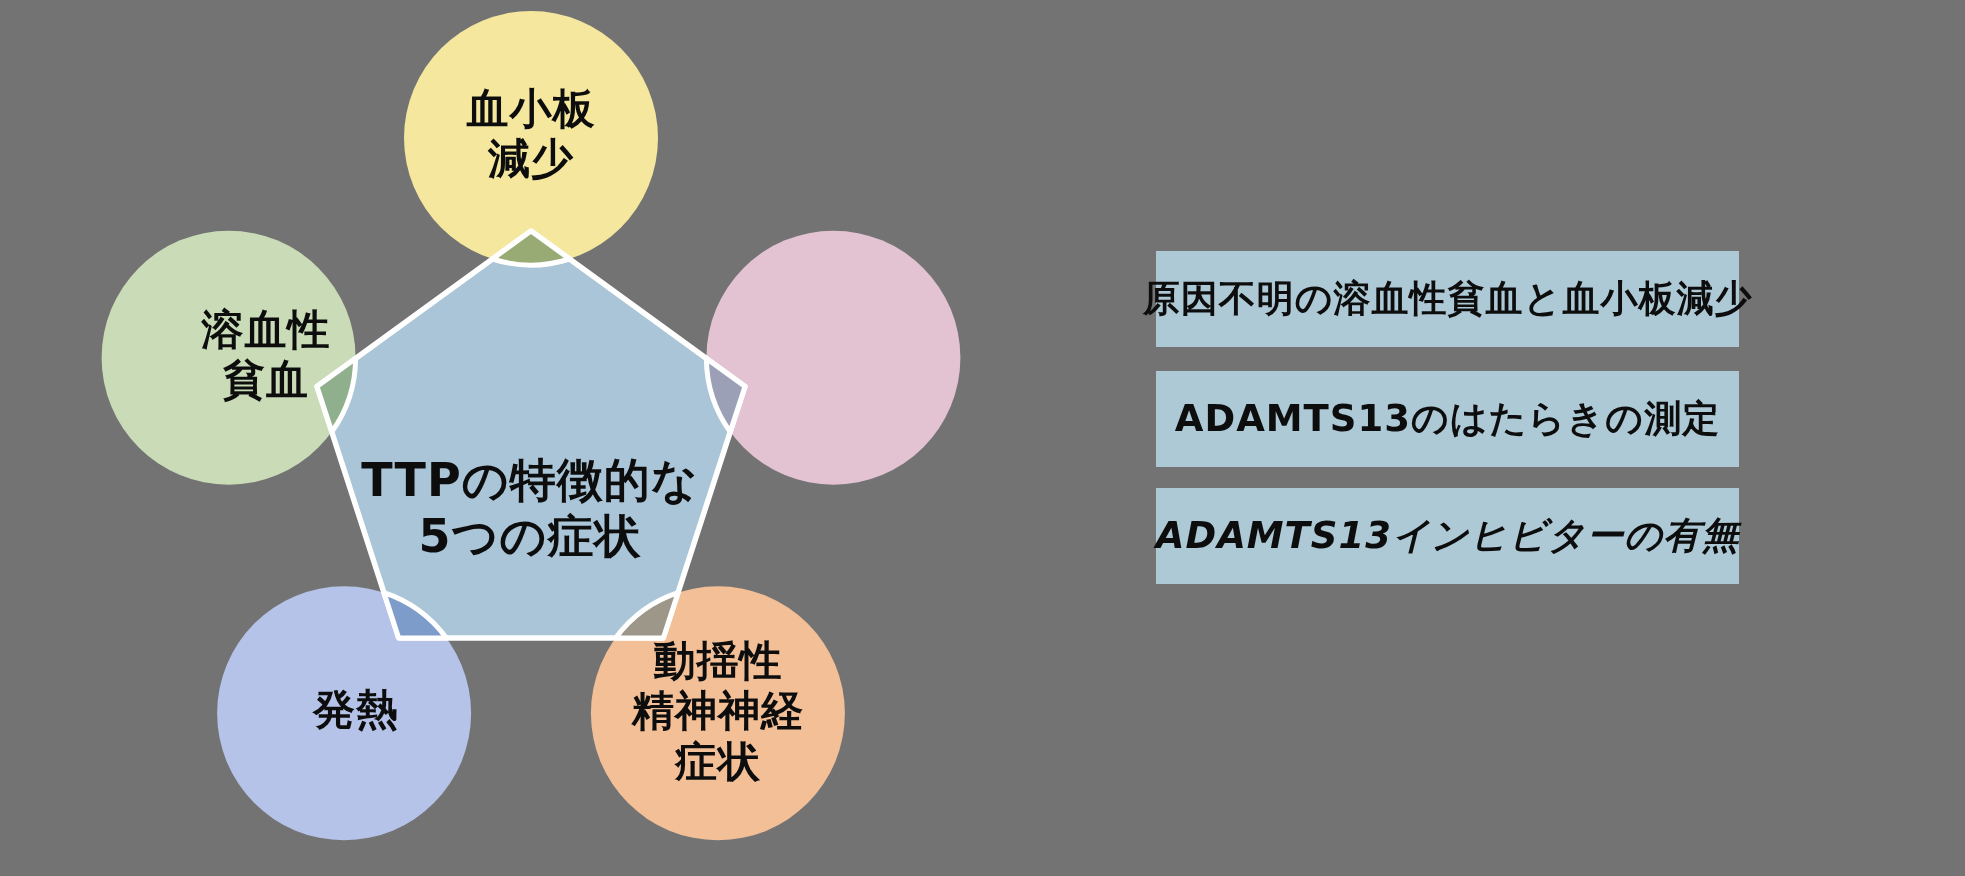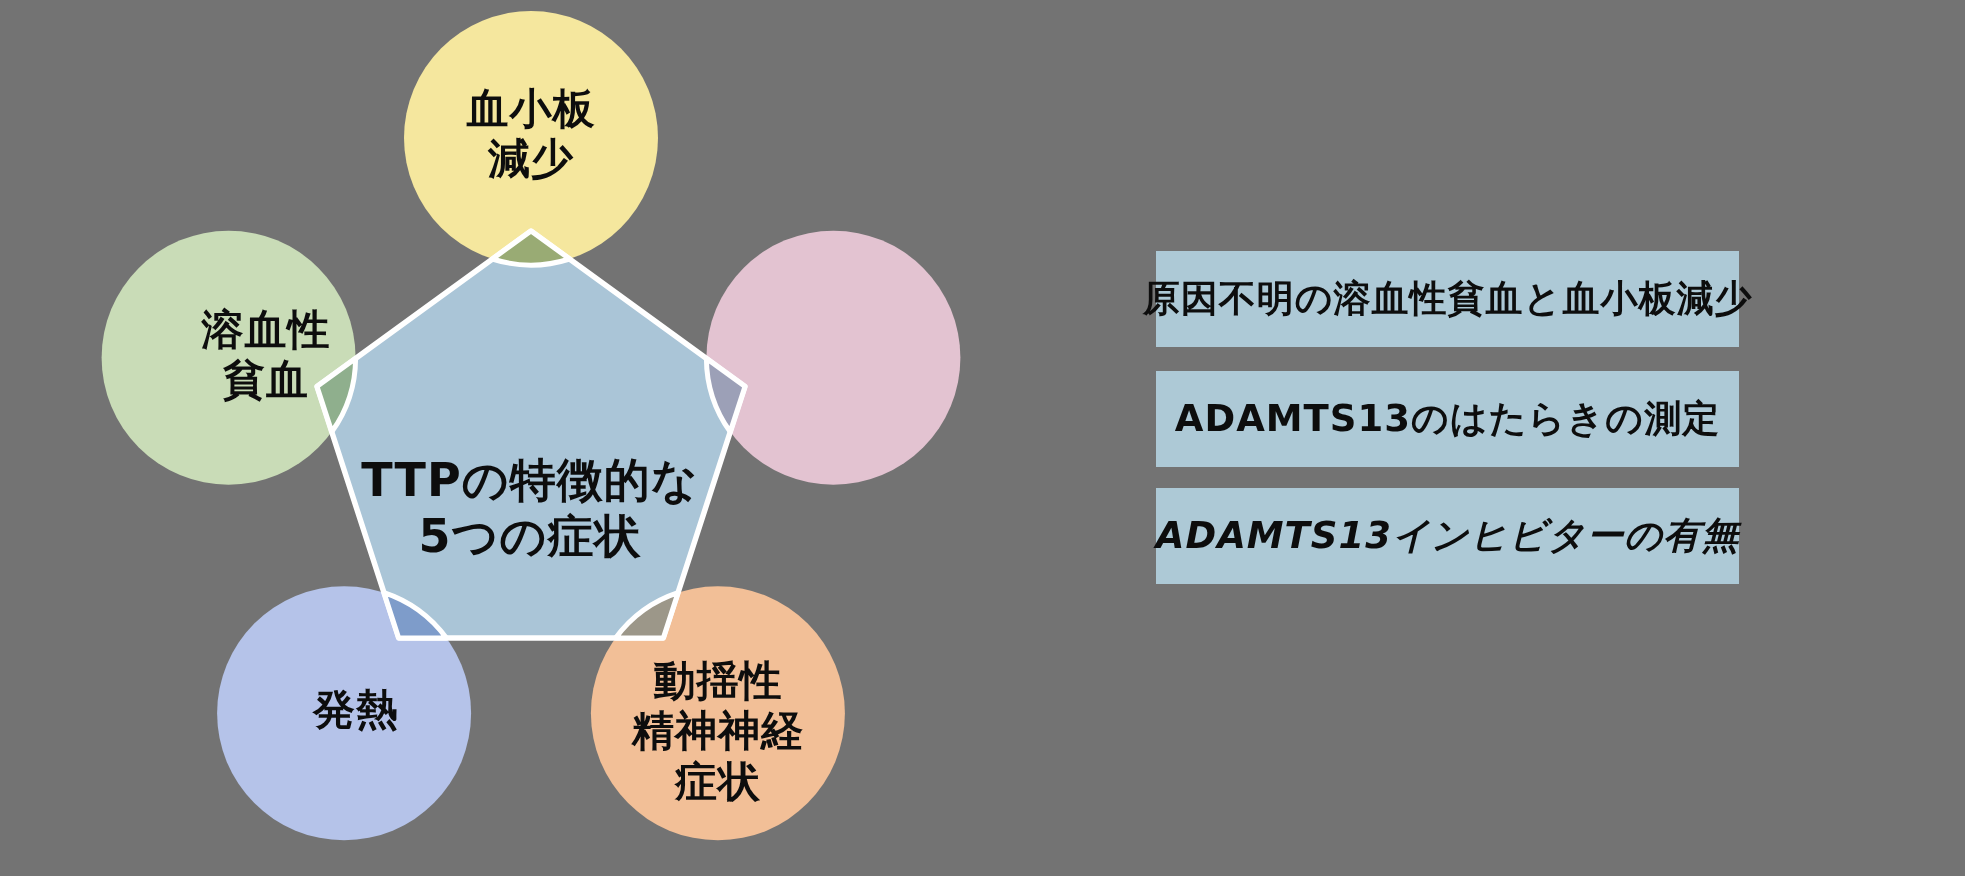"動揺性" div.bubble-label { margin-top: 20px -> none }
